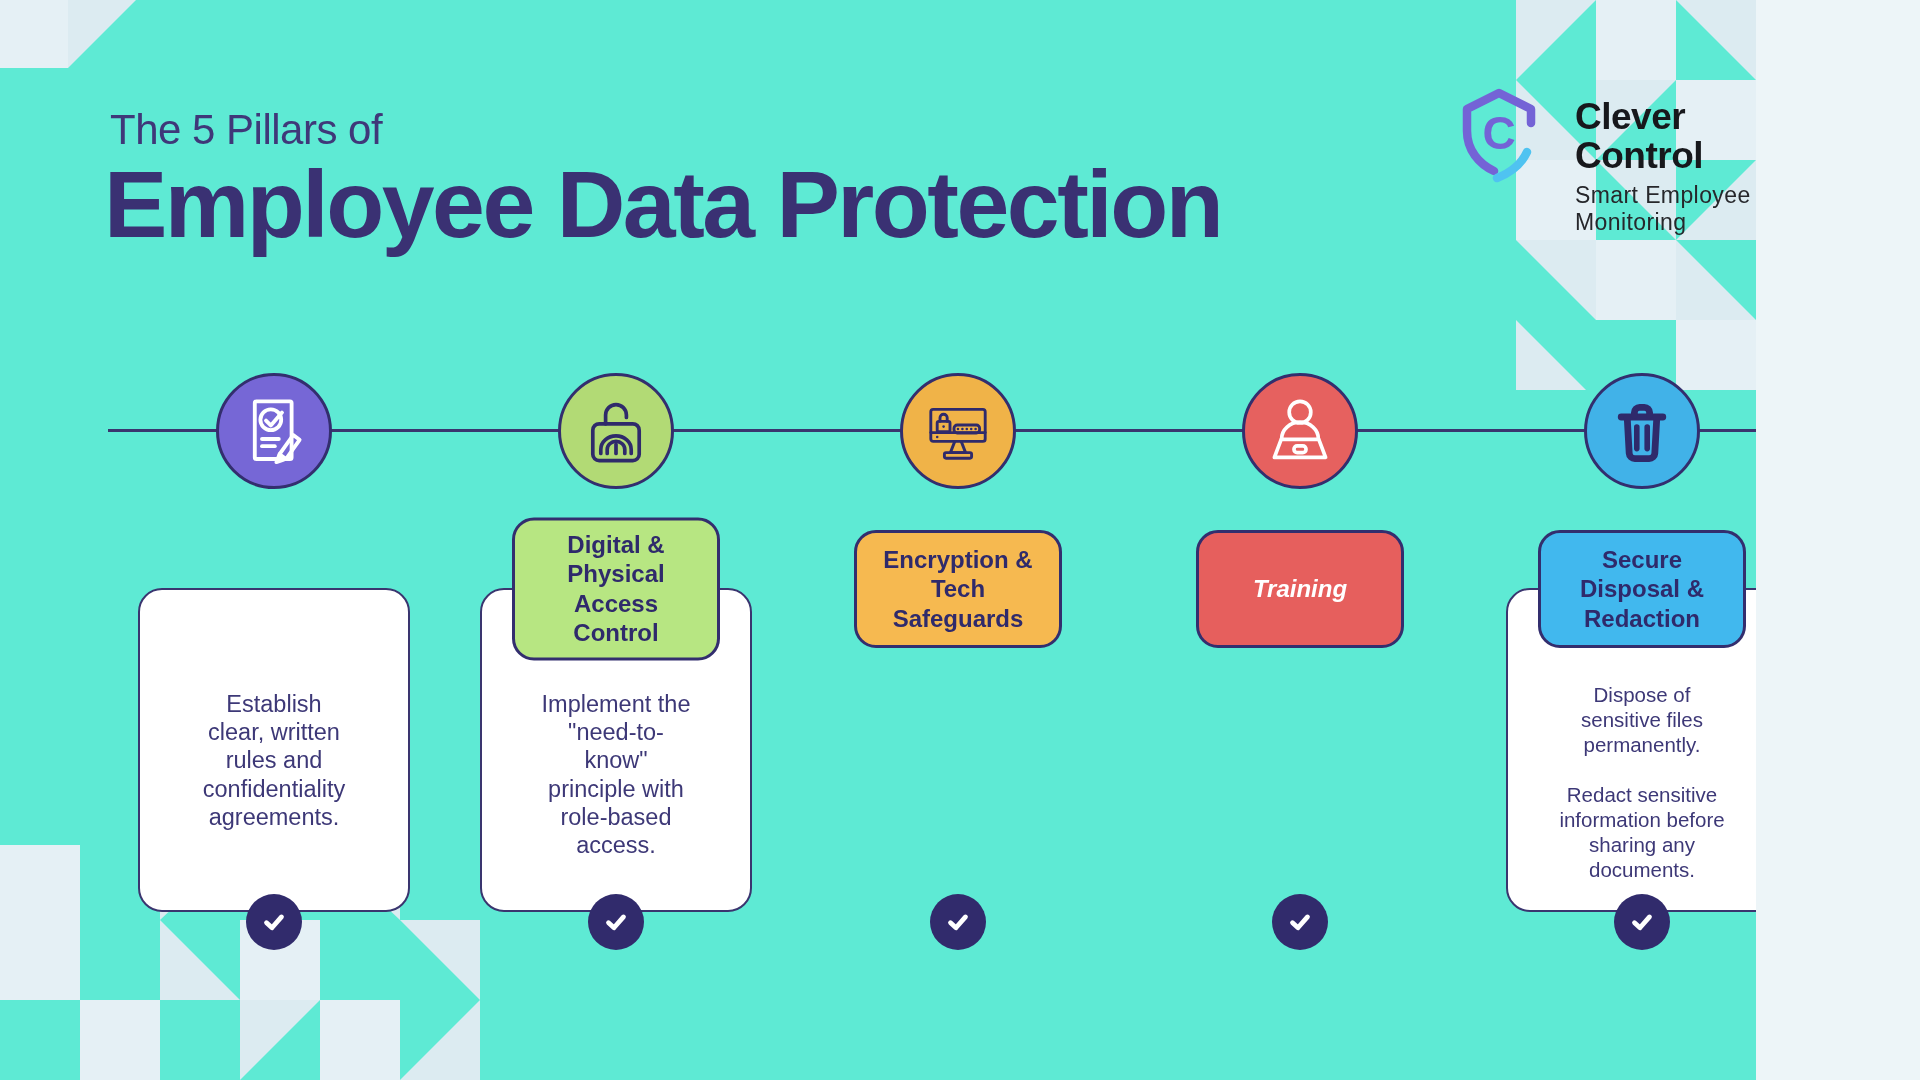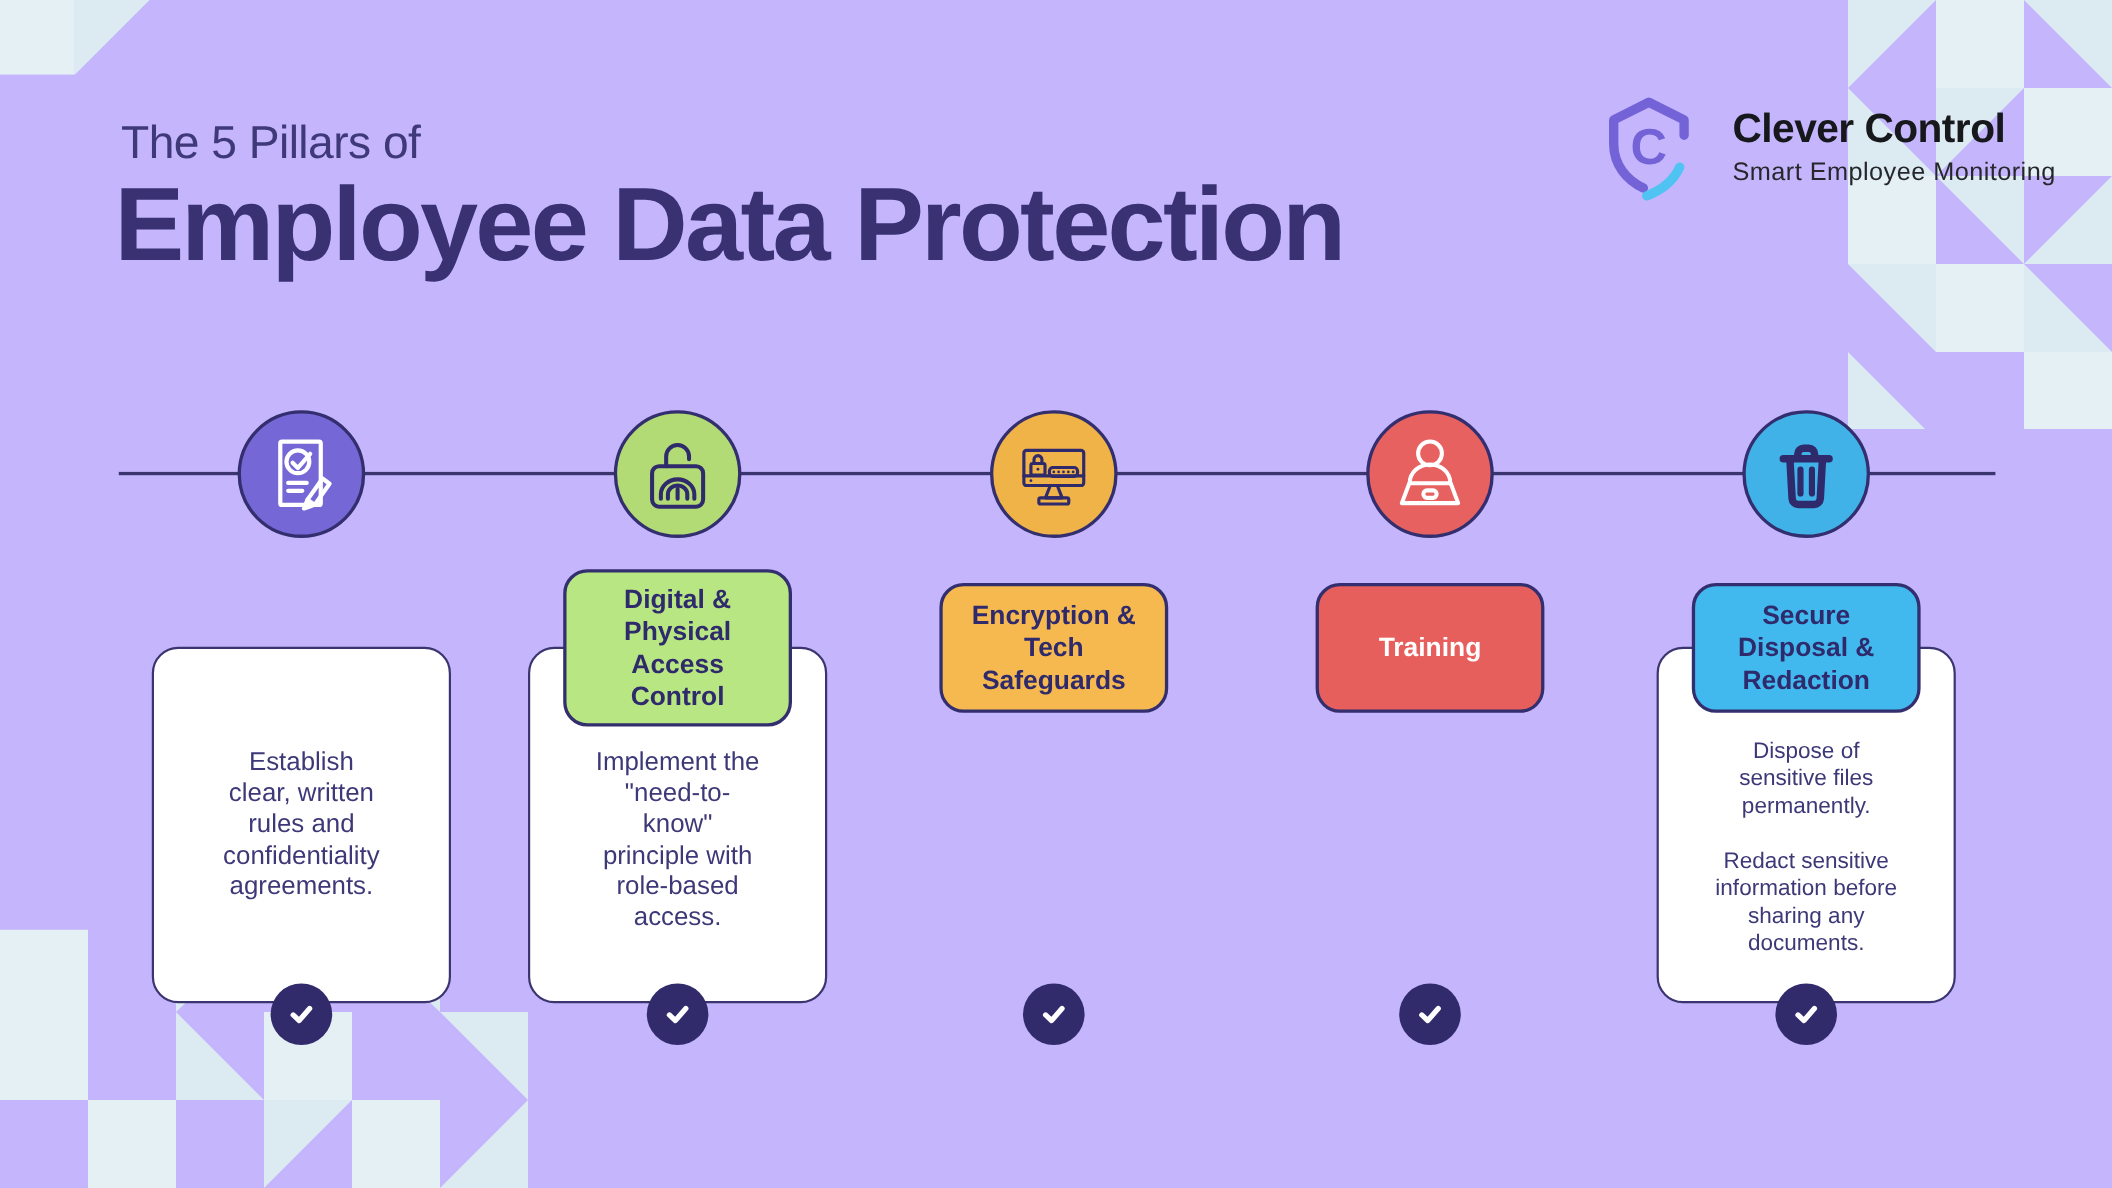"The 5 Pillars of" .canvas { background: #c4b5fd -> #5eead4; width: 1920px -> 1756px }
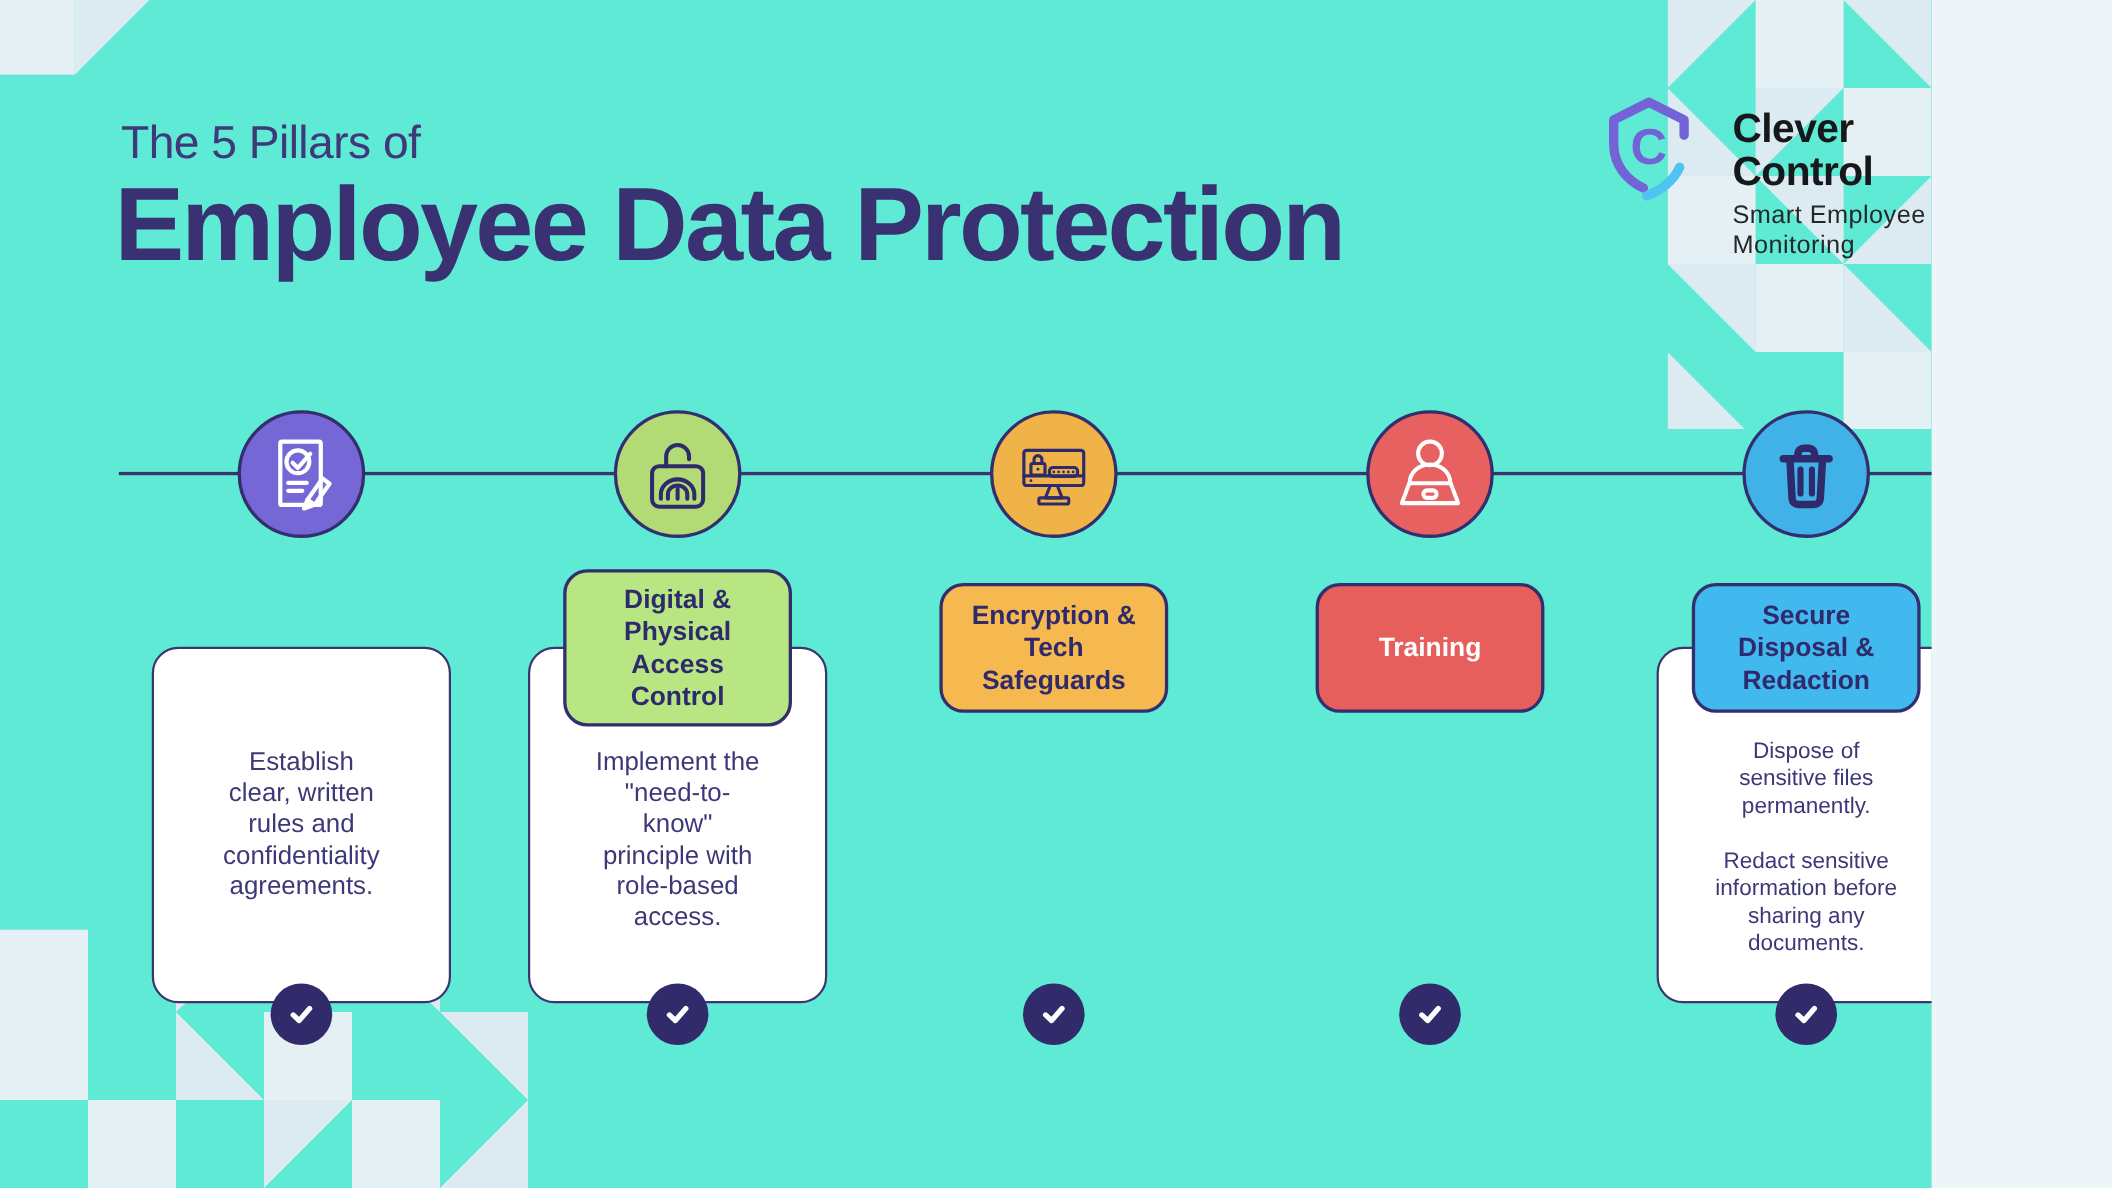"Training" div.header-box { font-style: none -> italic }
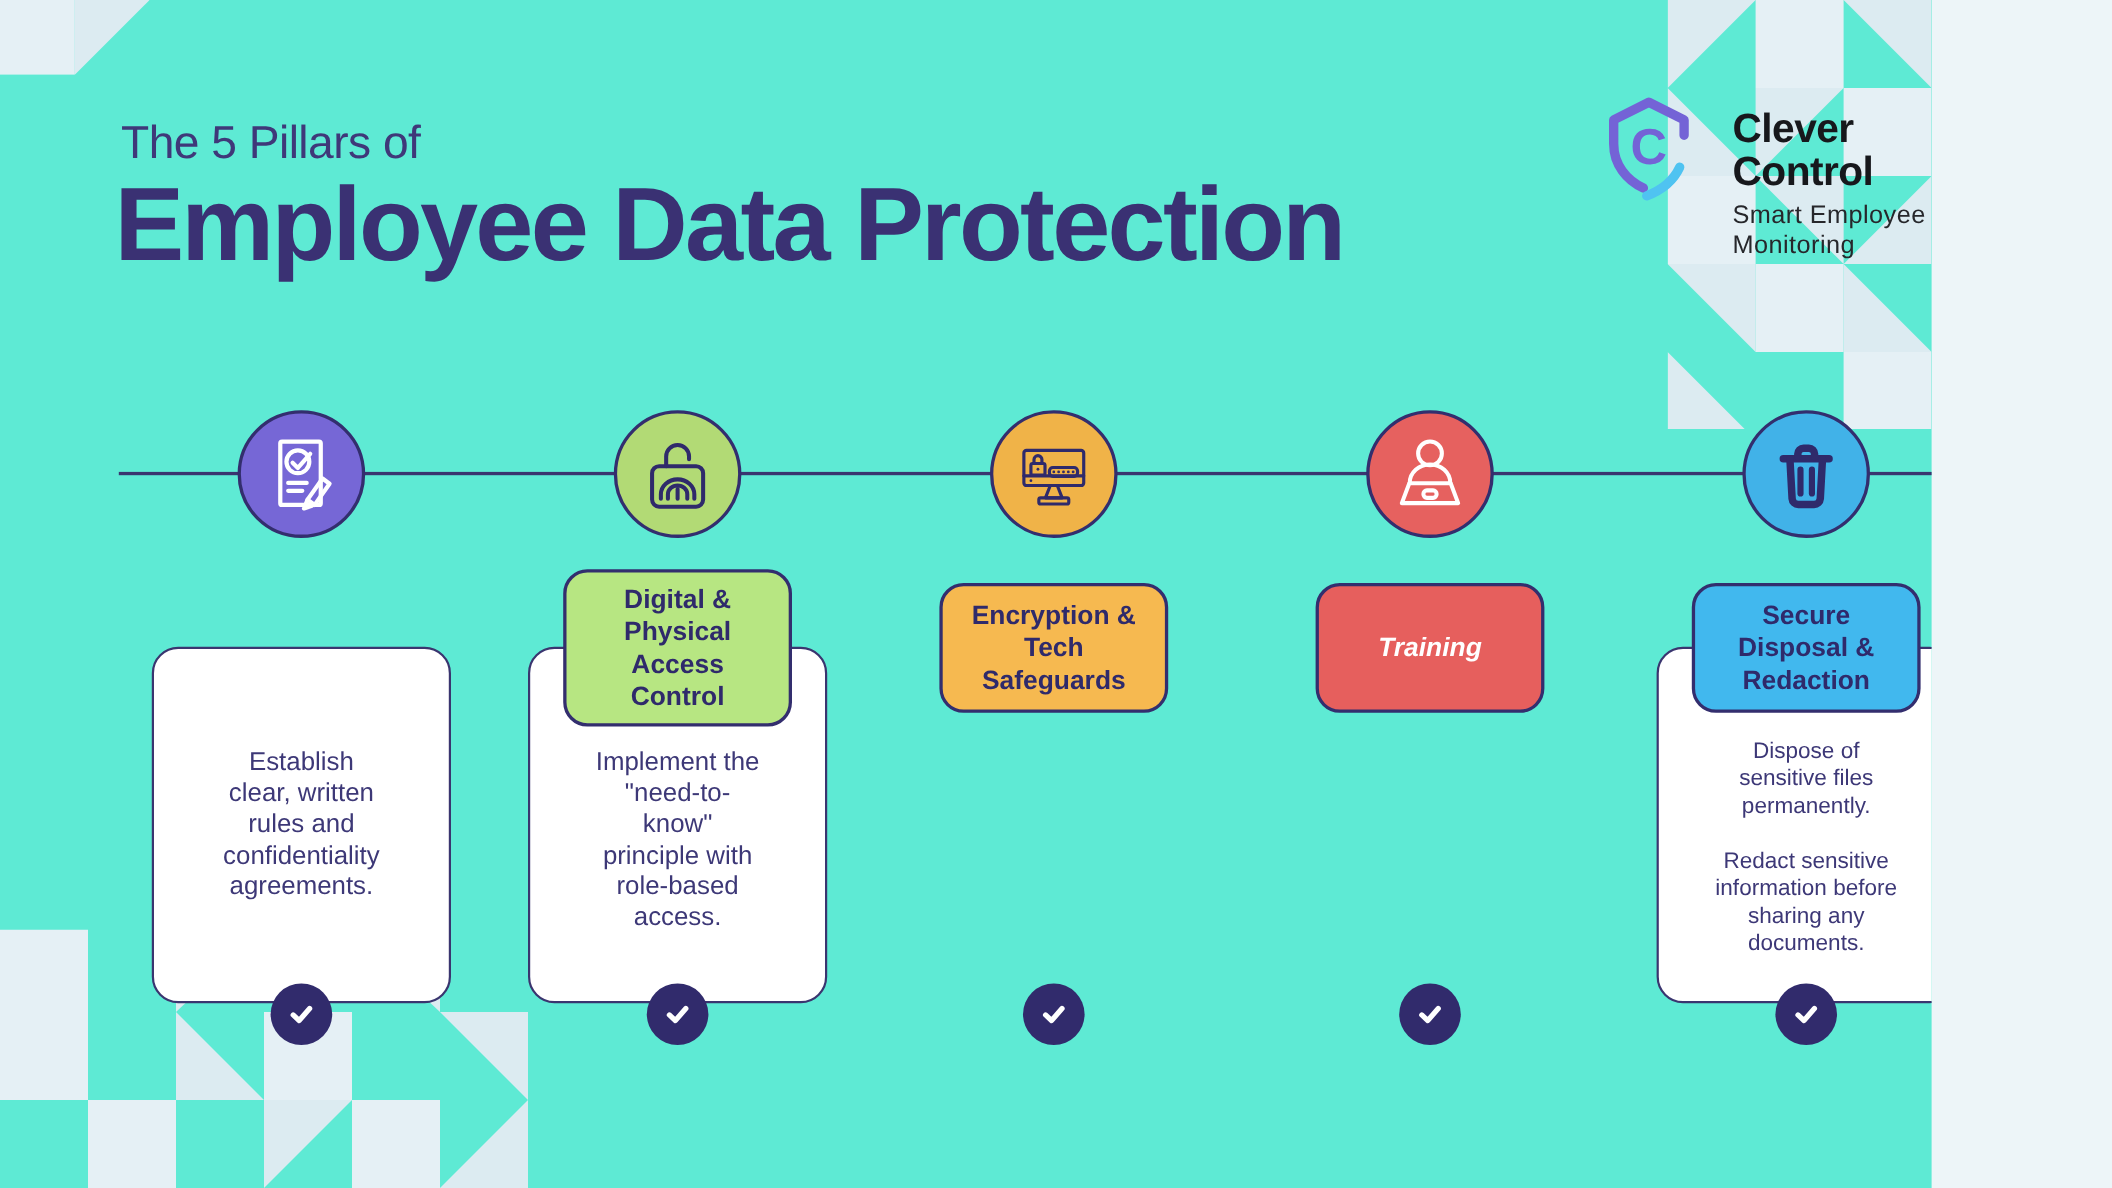"Establish" .card-body { top: 0 -> 12px }
